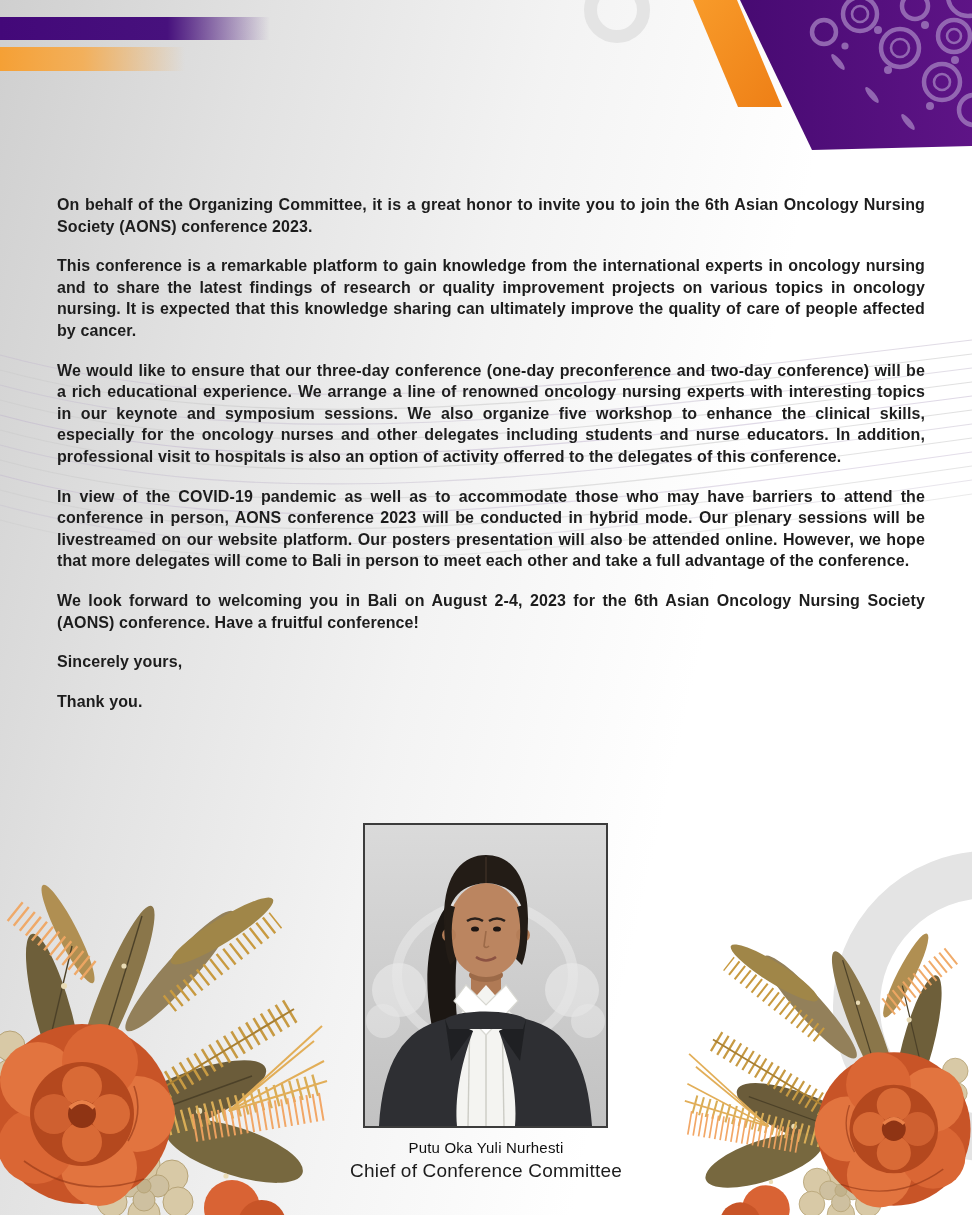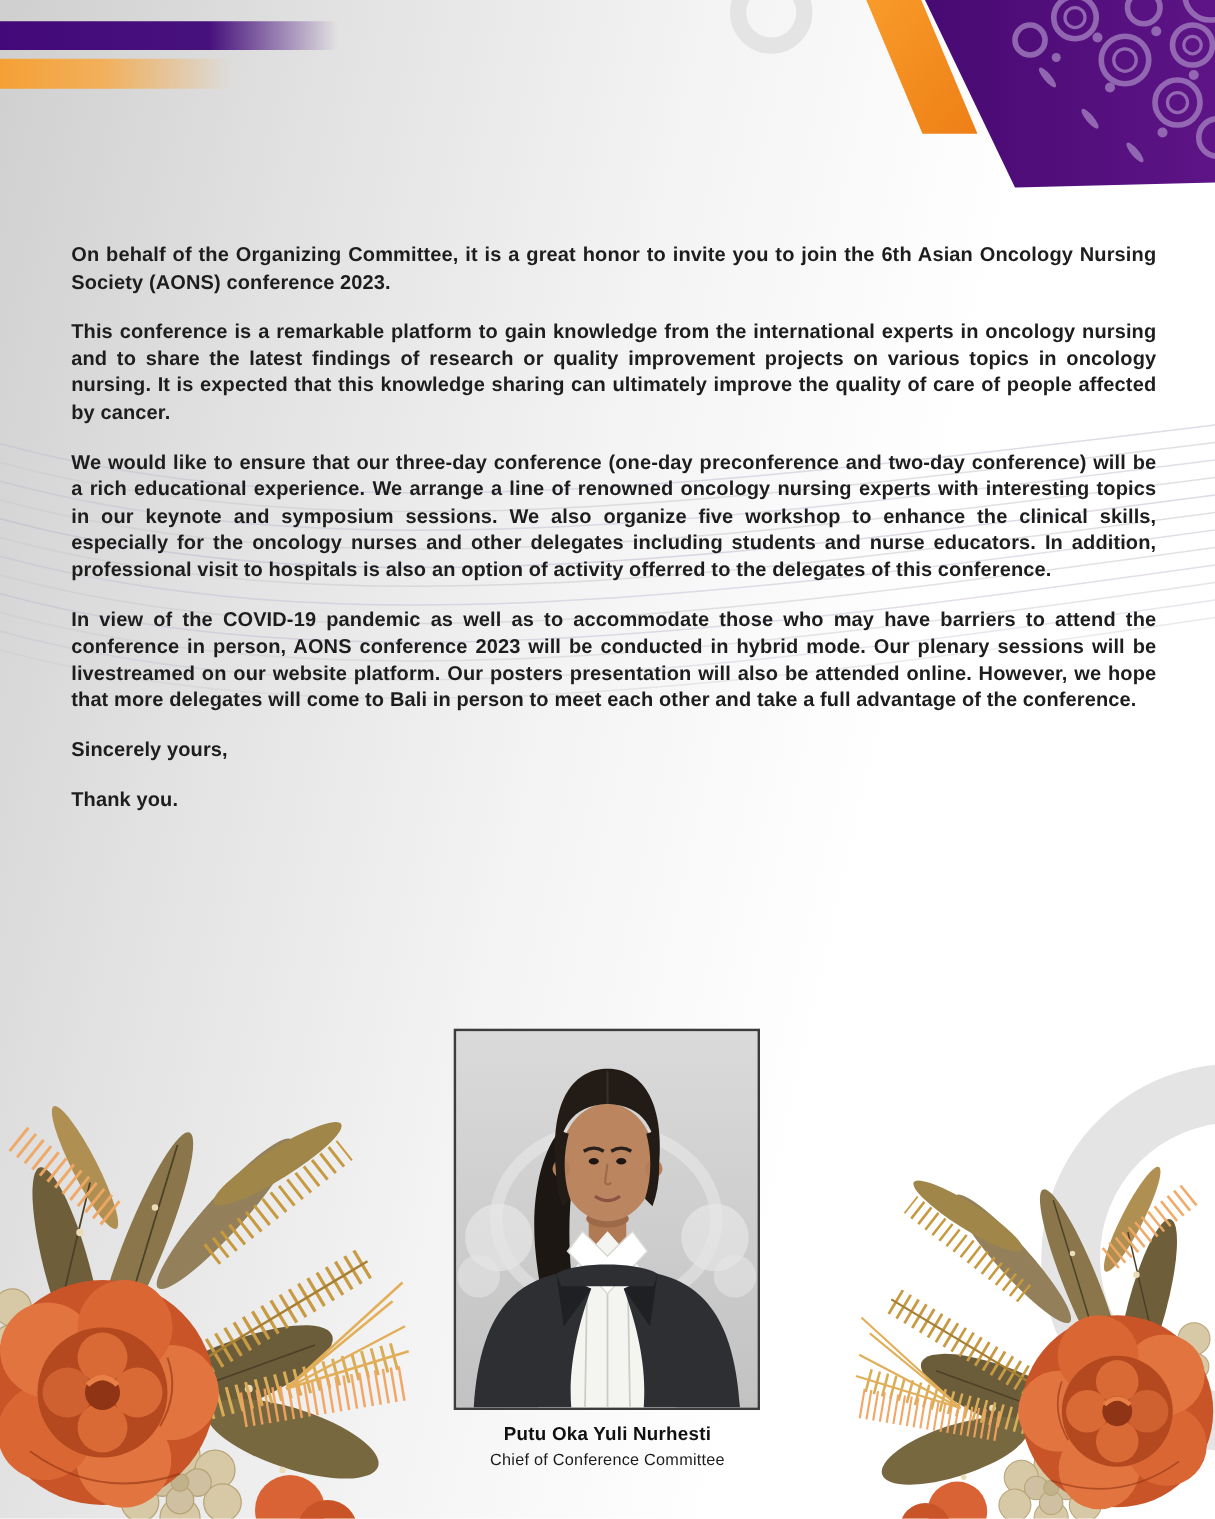"We look forward to welcoming" p { html: none -> <p>We look forward to welcoming you in Bali on August 2-4, 2023 for the 6th Asian Oncology Nursing Society (AONS) conference. Have a fruitful conference!</p> }
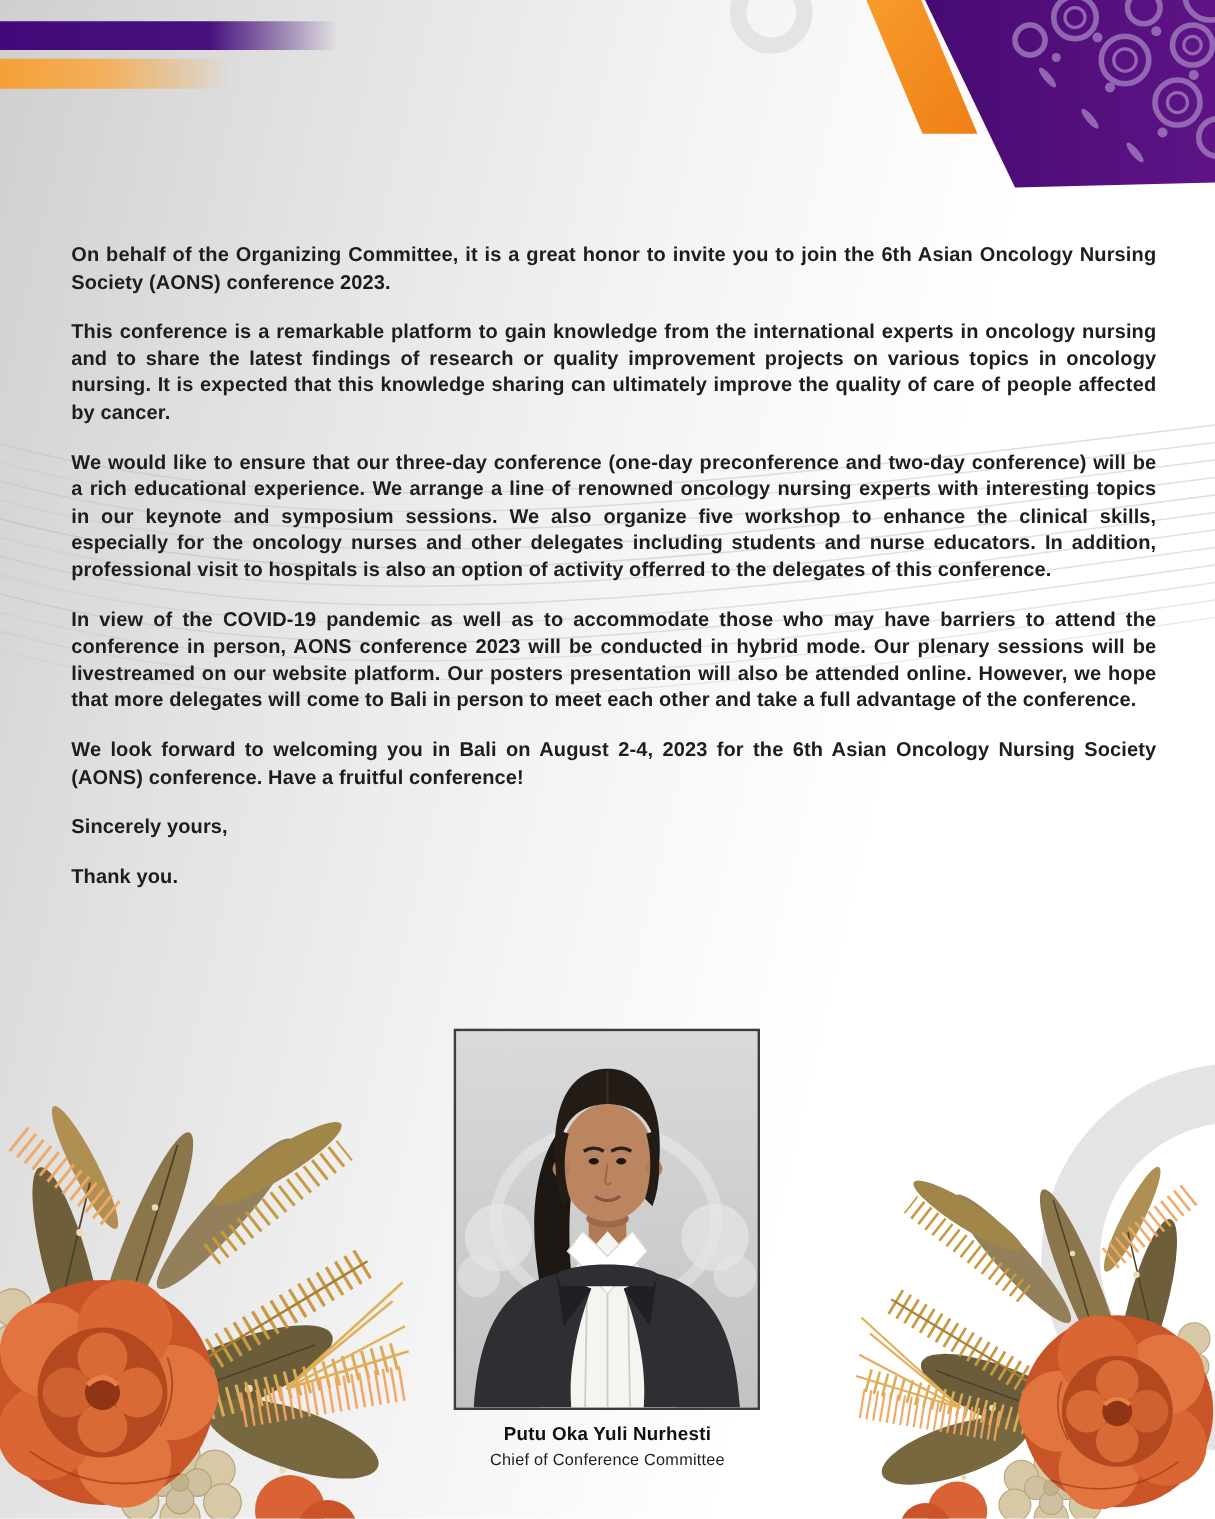"Putu Oka Yuli Nurhesti" .caption .name { font-weight: 700 -> 400 }
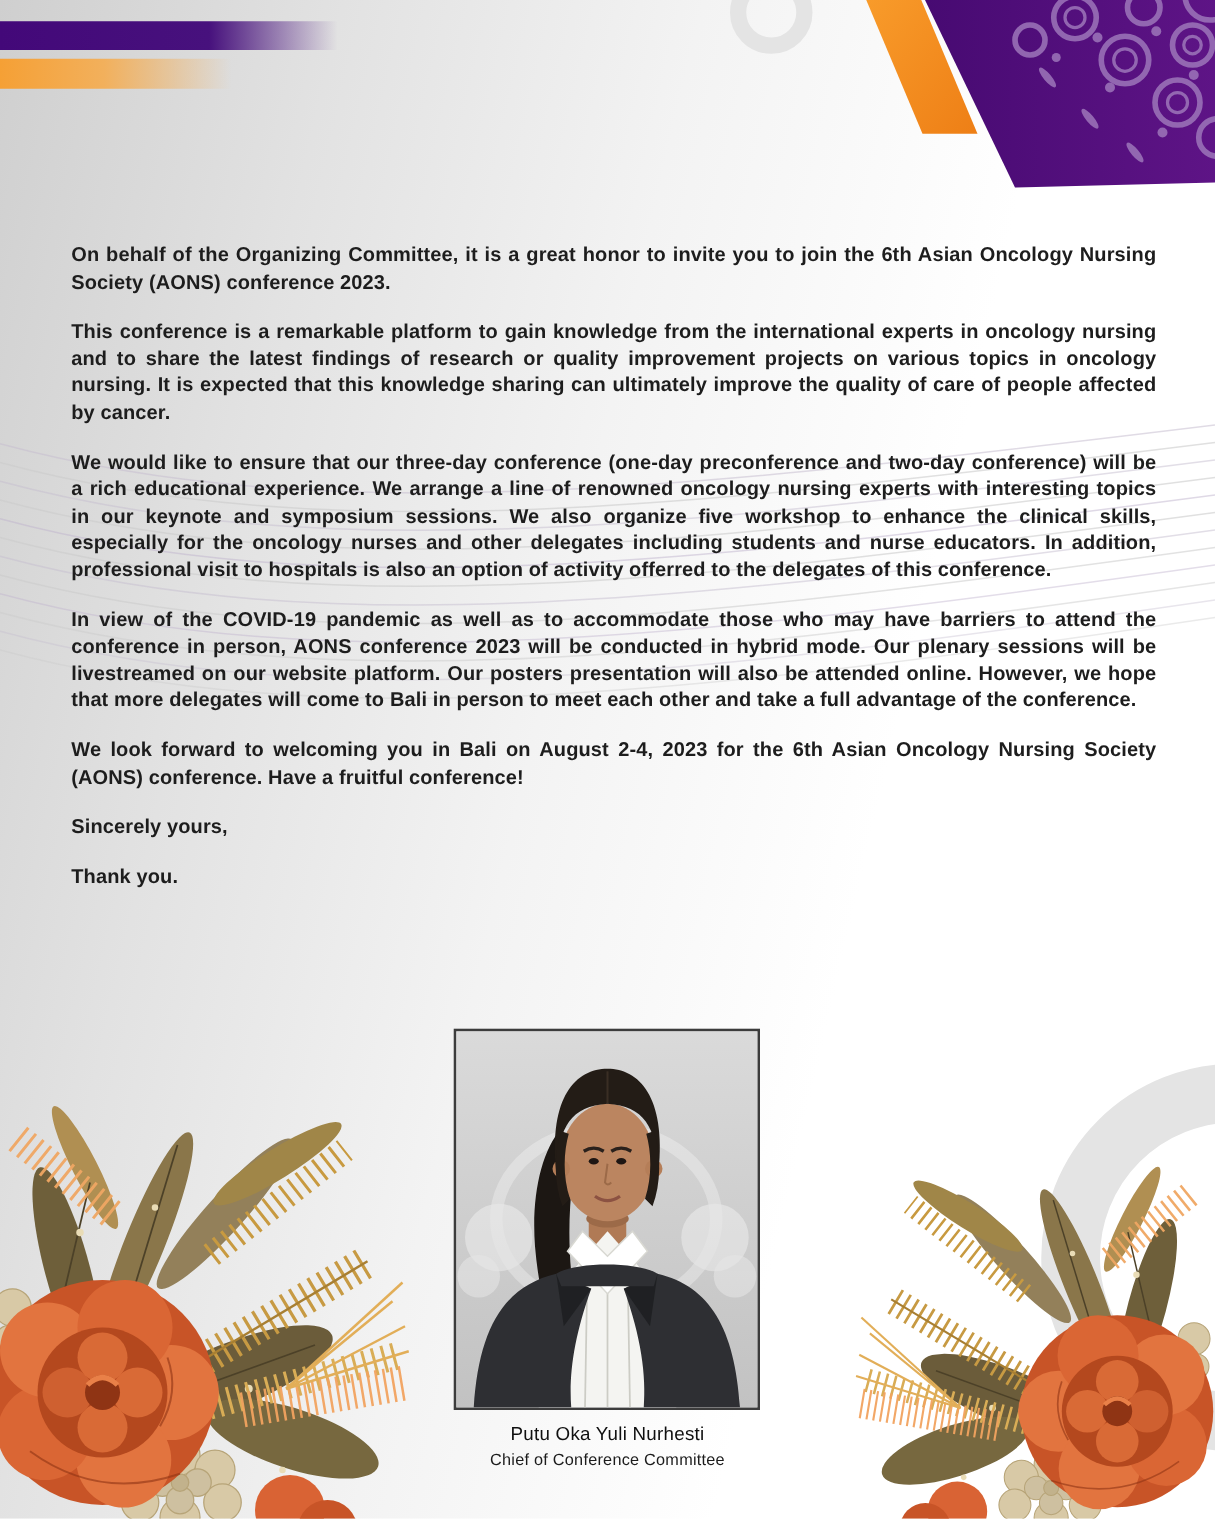"Chief of Conference Committee" .caption .role { font-size: 13px -> 19px }
